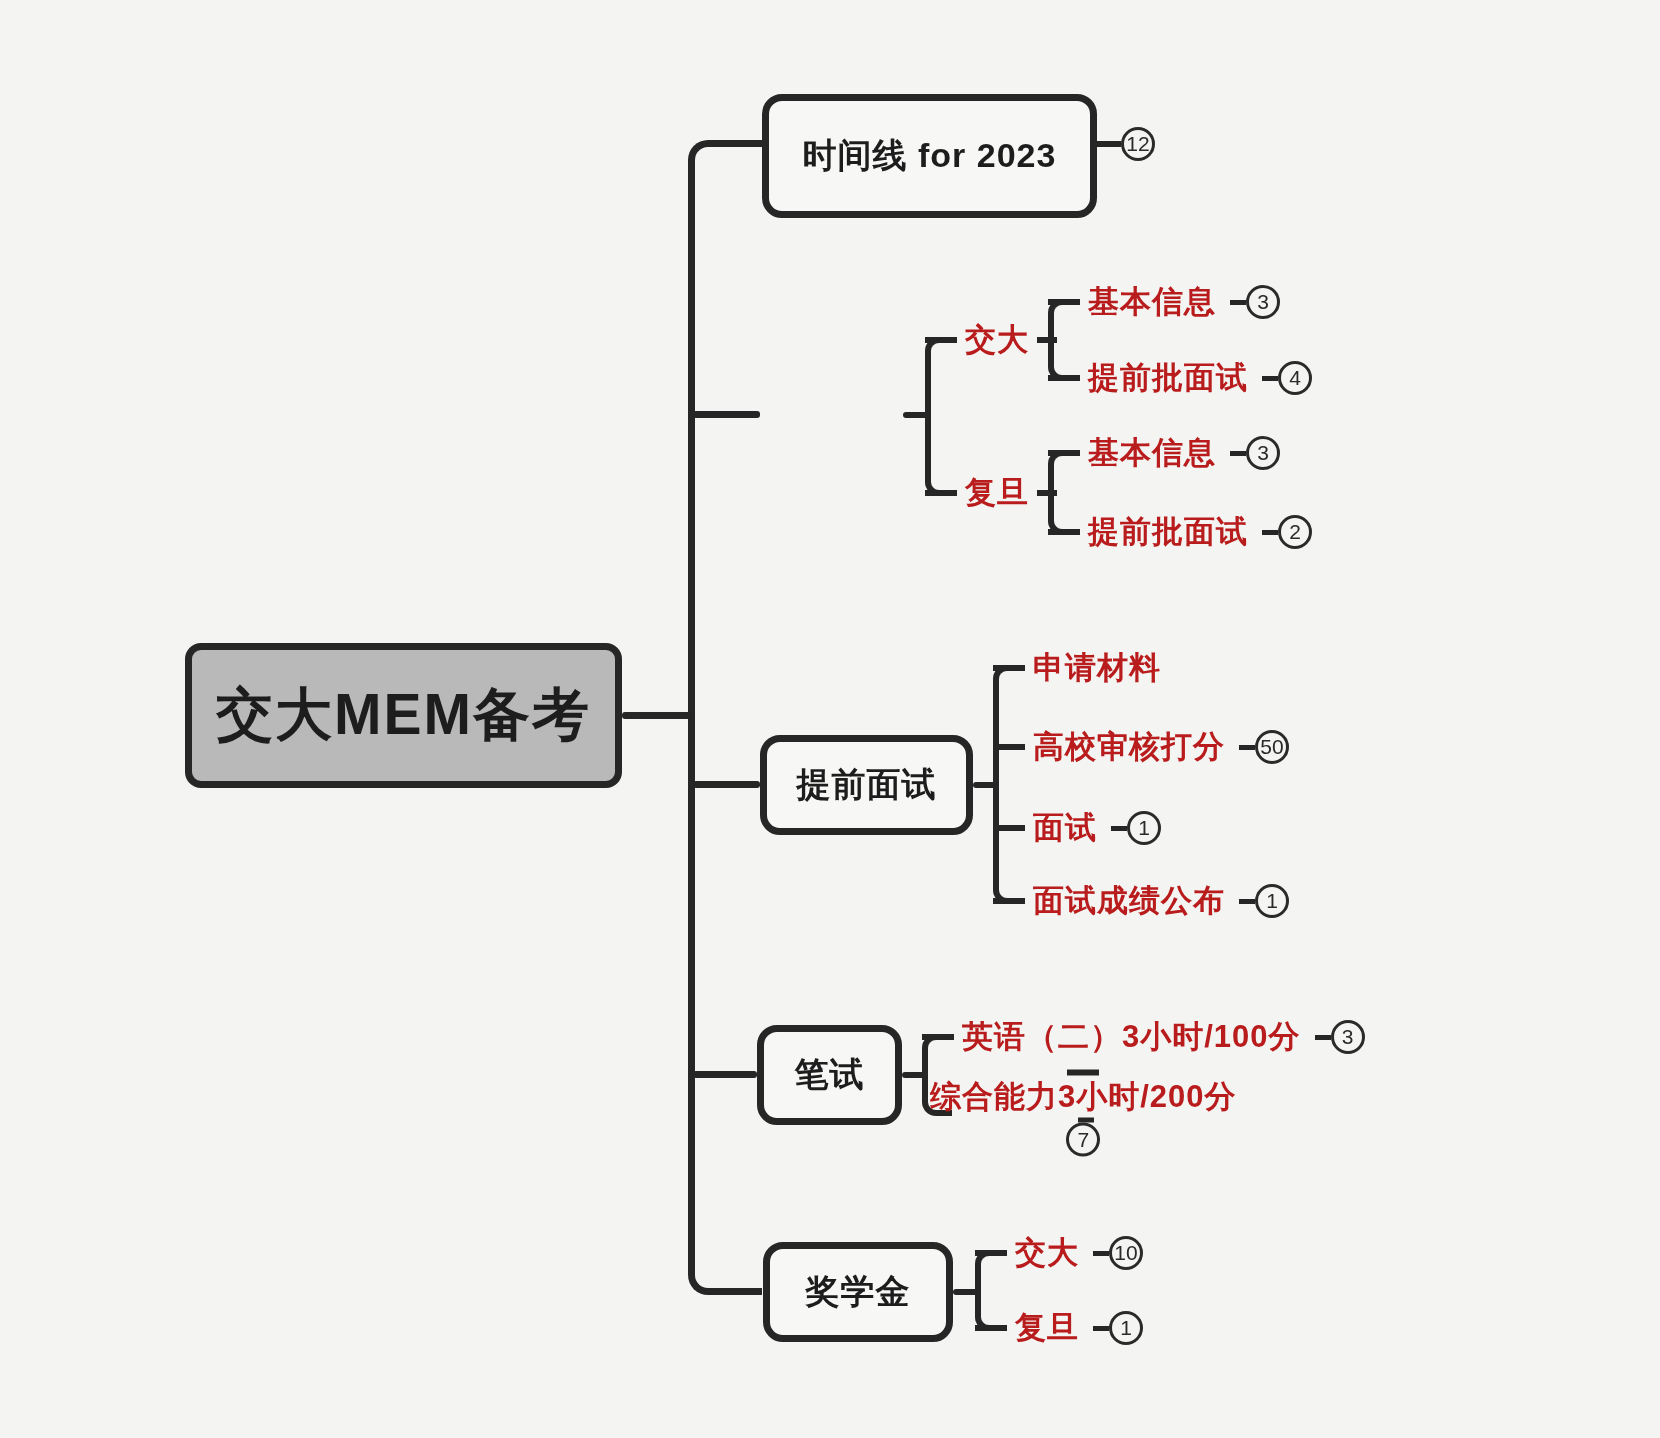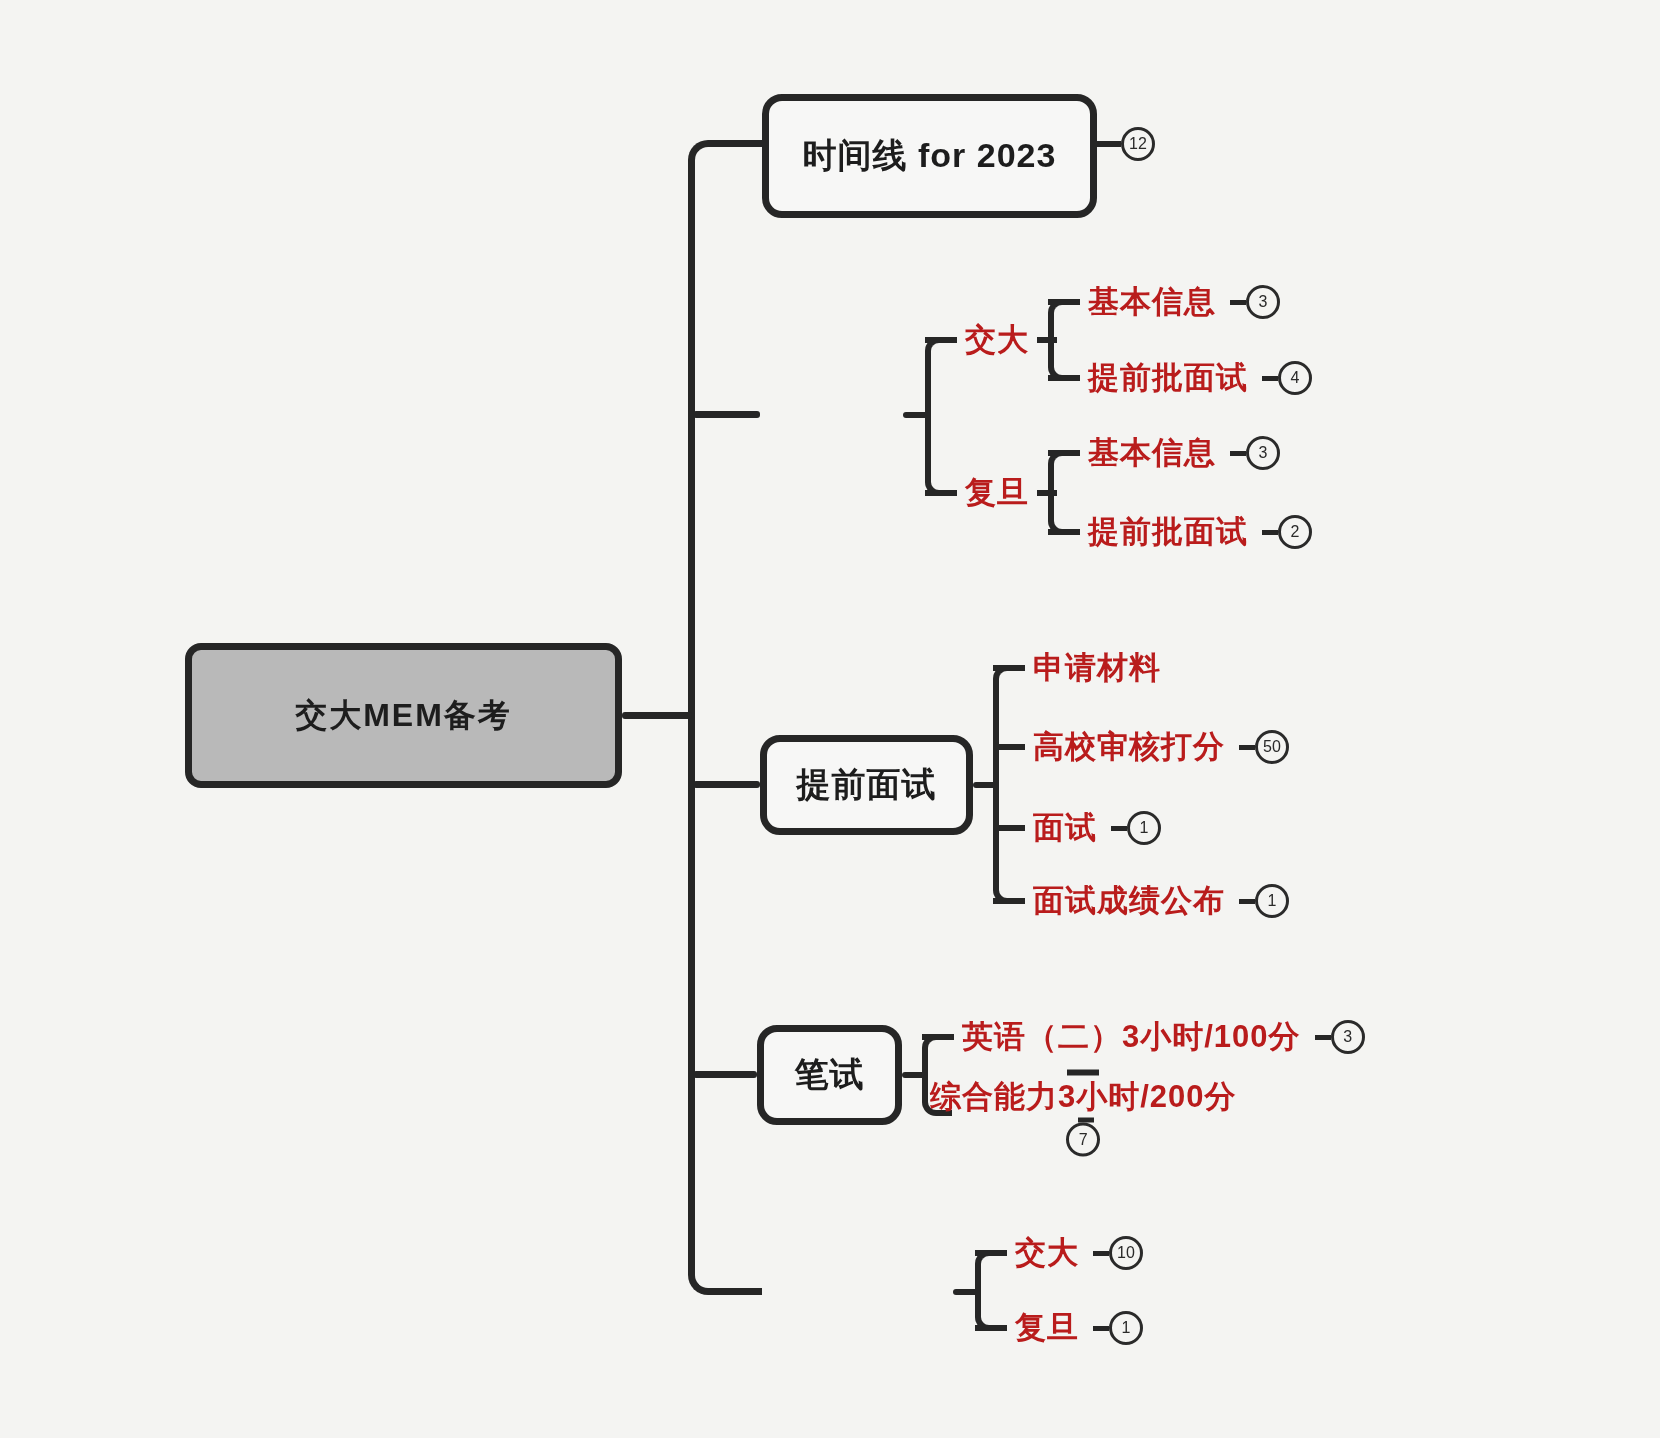"12" .badge { font-size: 16px -> 21px }
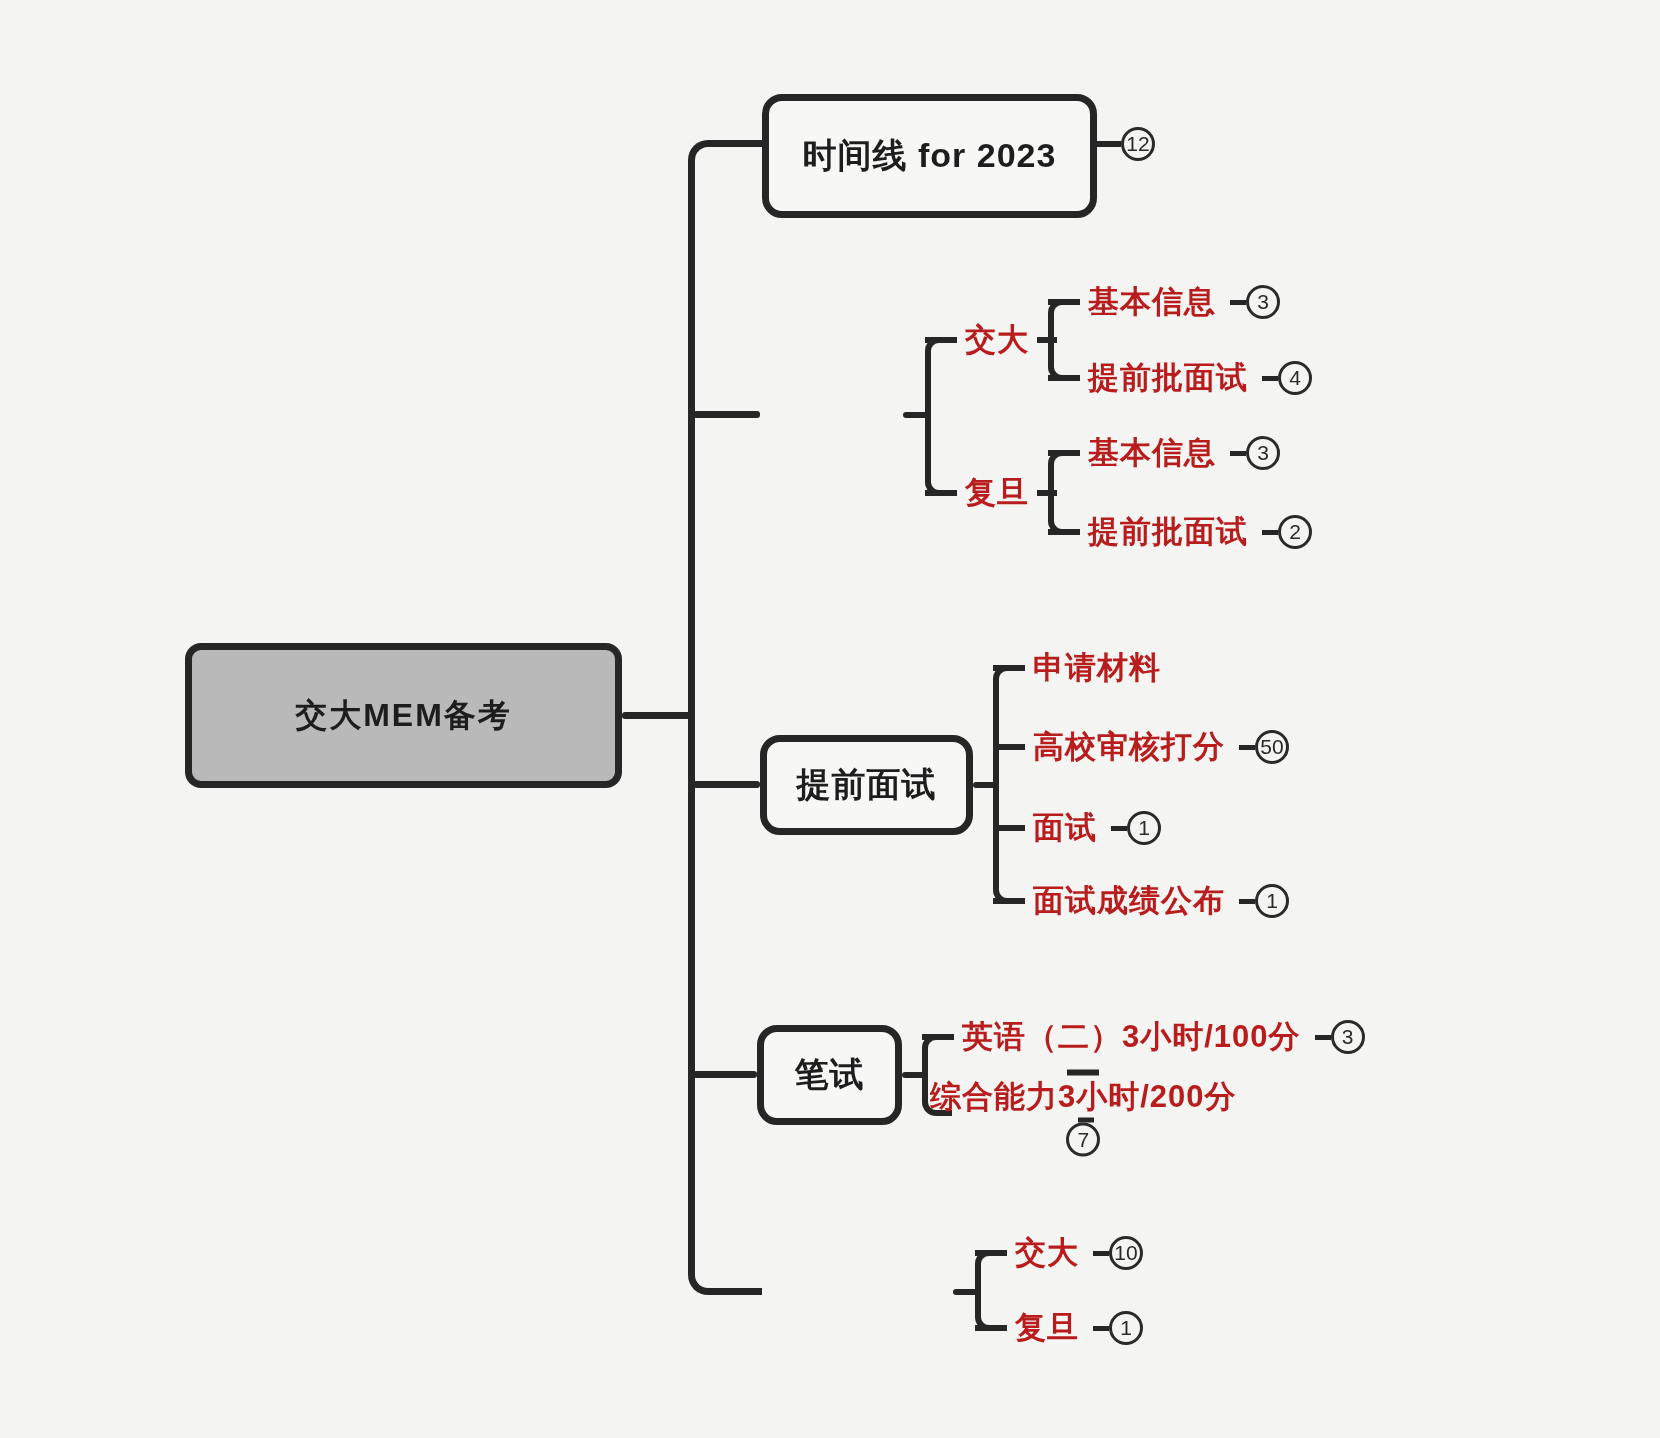"交大MEM备考" .root-box { font-size: 32px -> 57px }
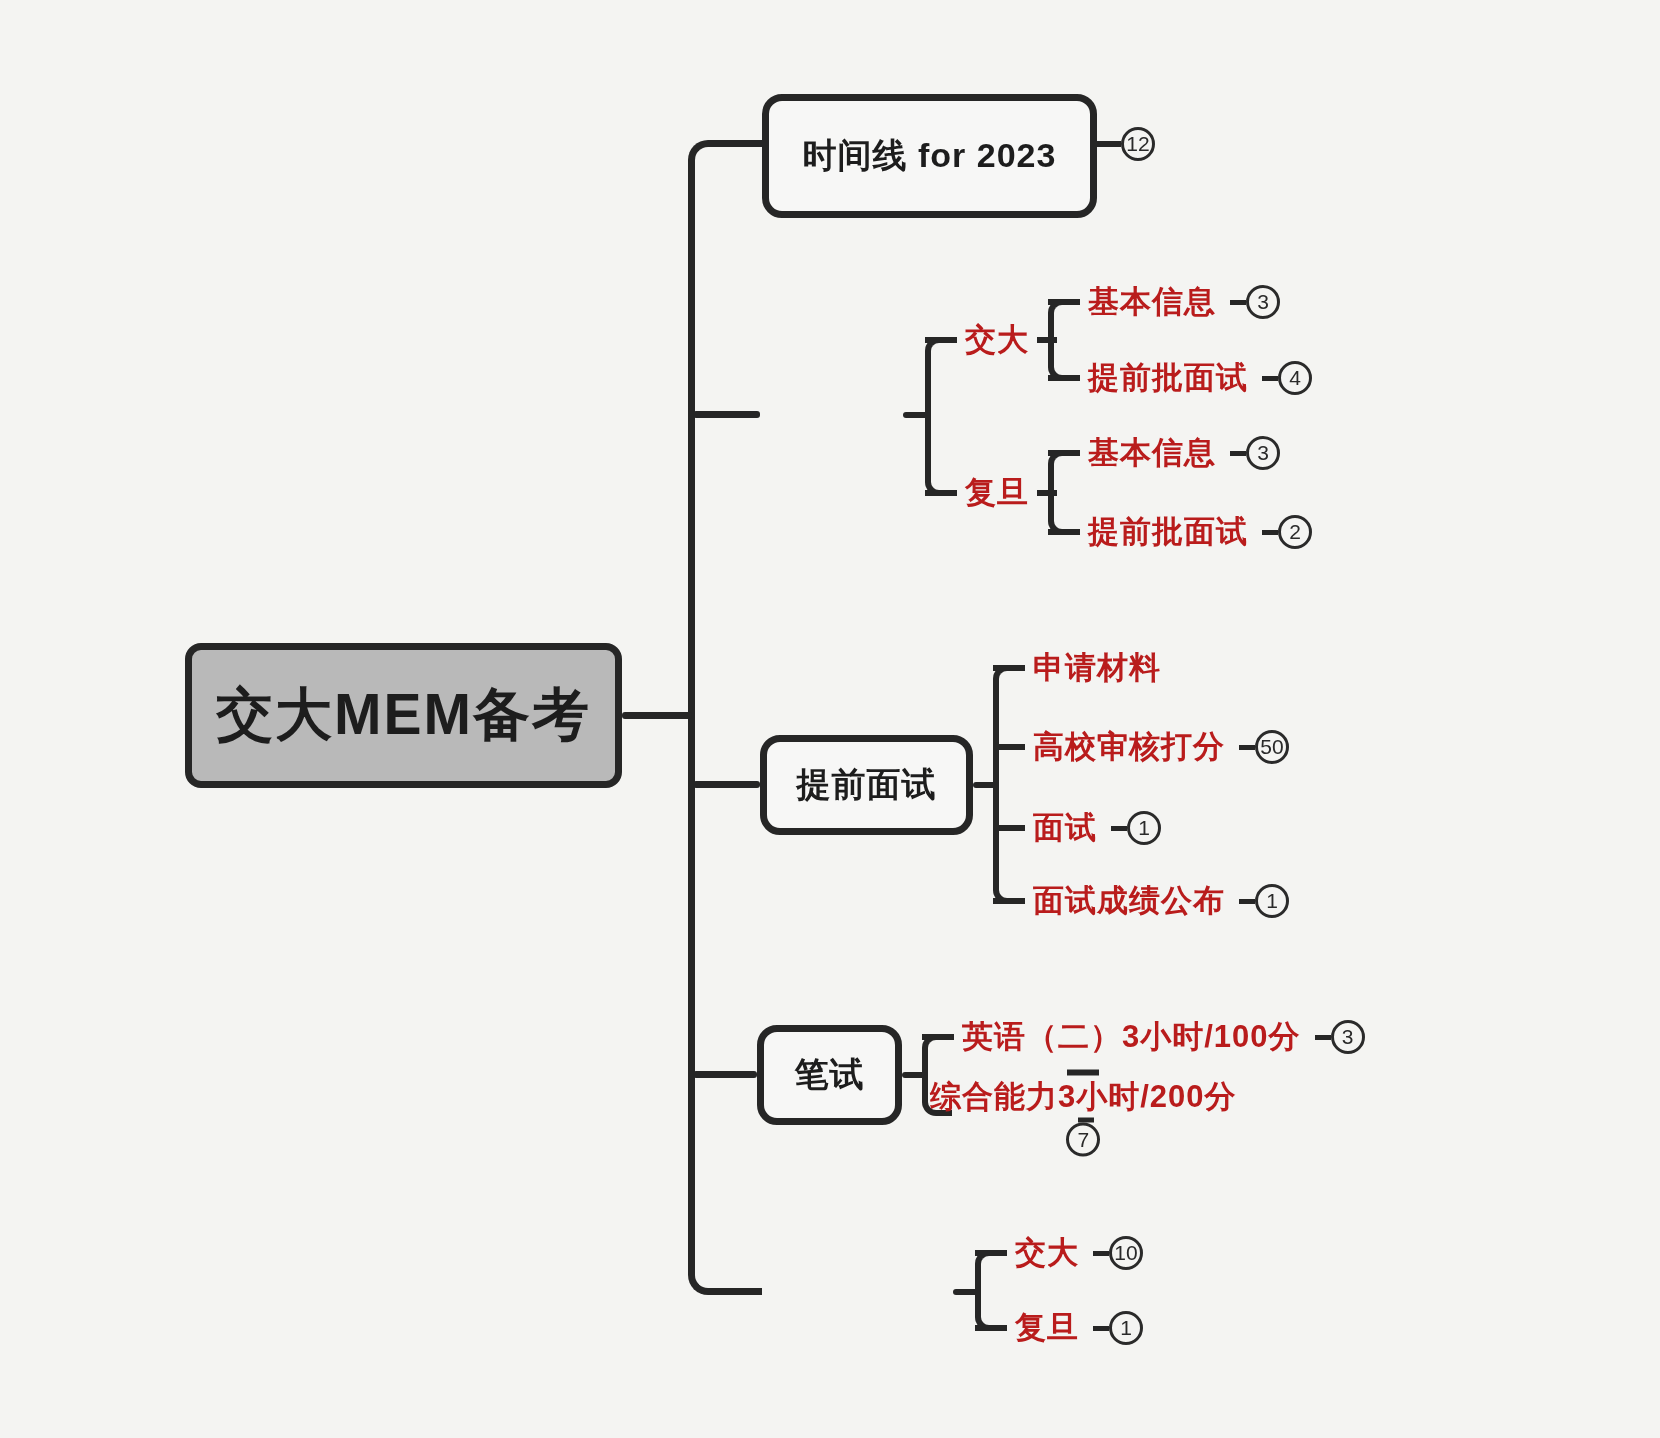"奖学金" div.node-box { html: none -> <div> <span>奖学金</span> </div> }
